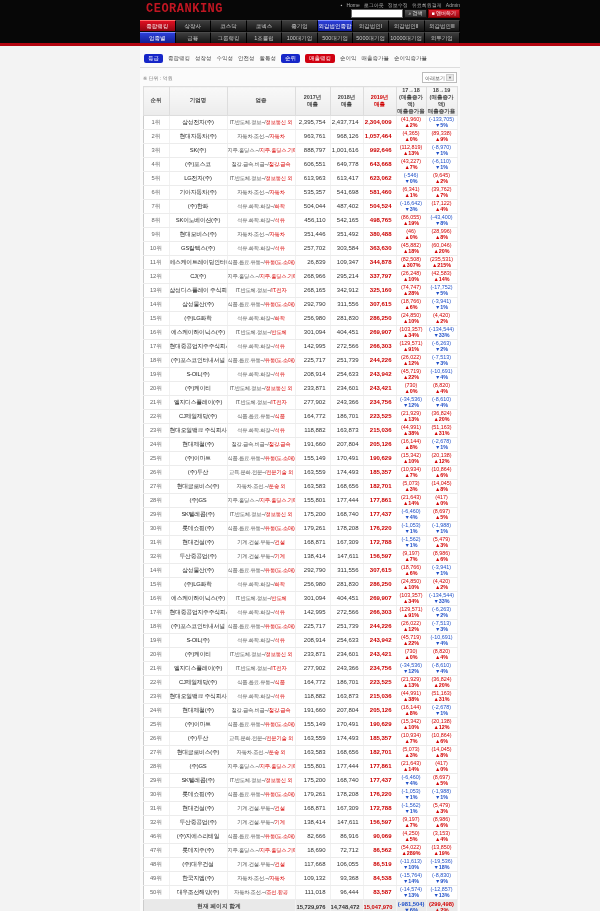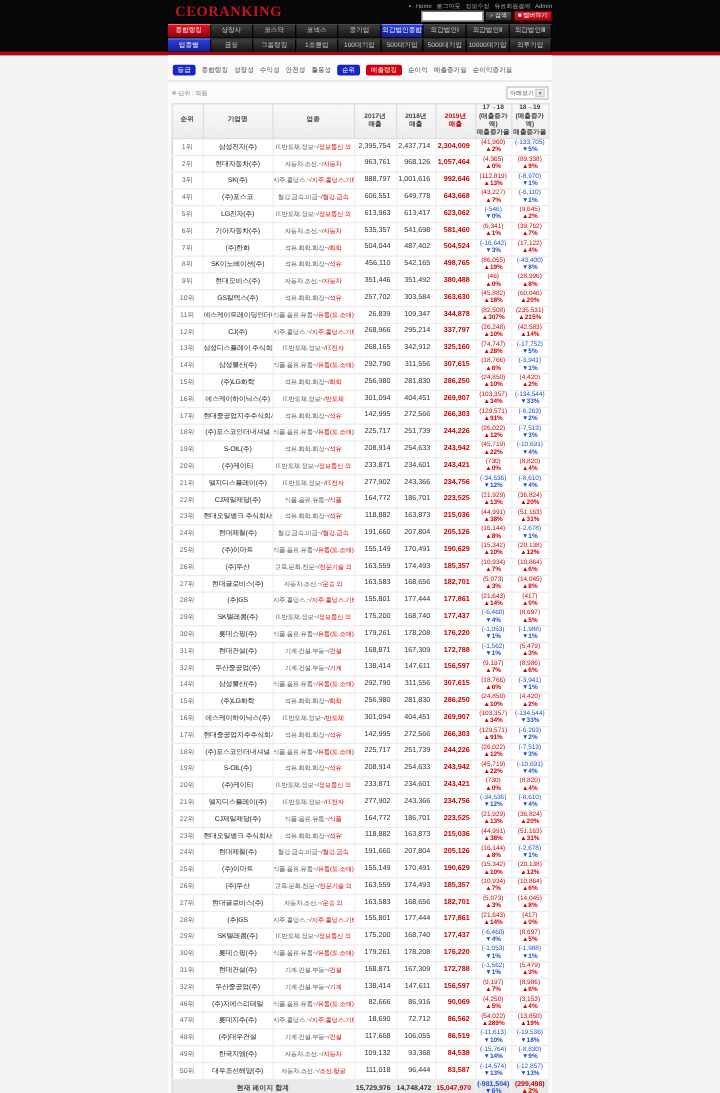"CEORANKING" .logo { font-family: Liberation Serif, serif -> Liberation Mono, monospace }
